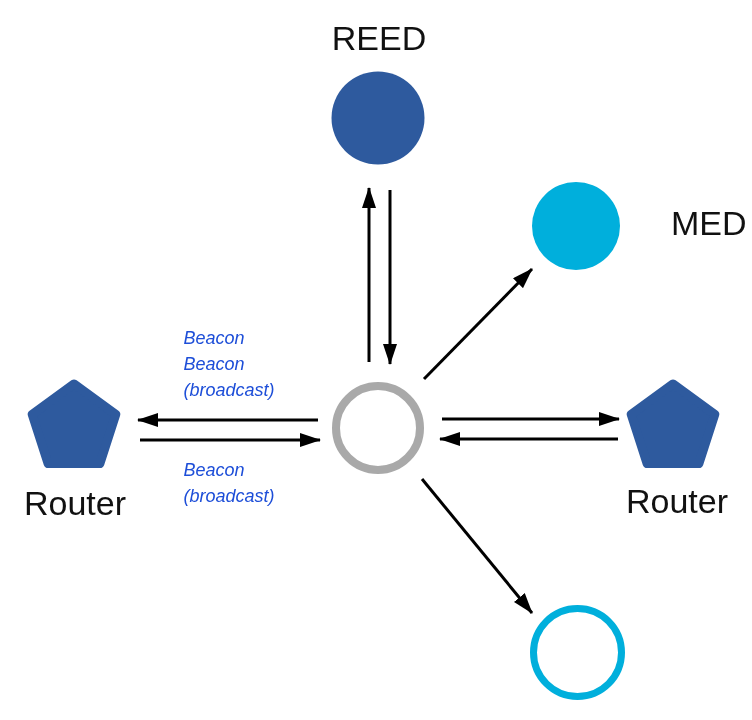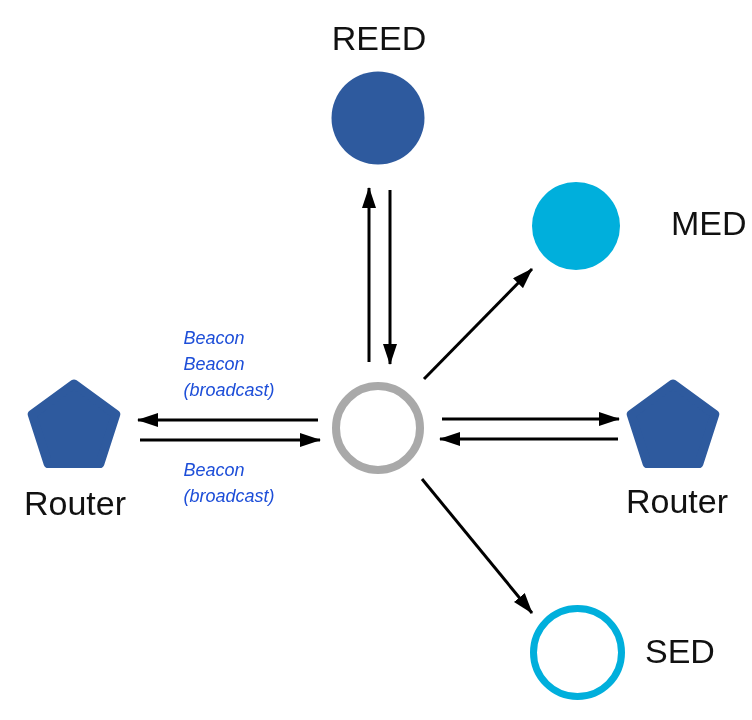"SED" div.node-label { html: <div>SED</div> -> none }
